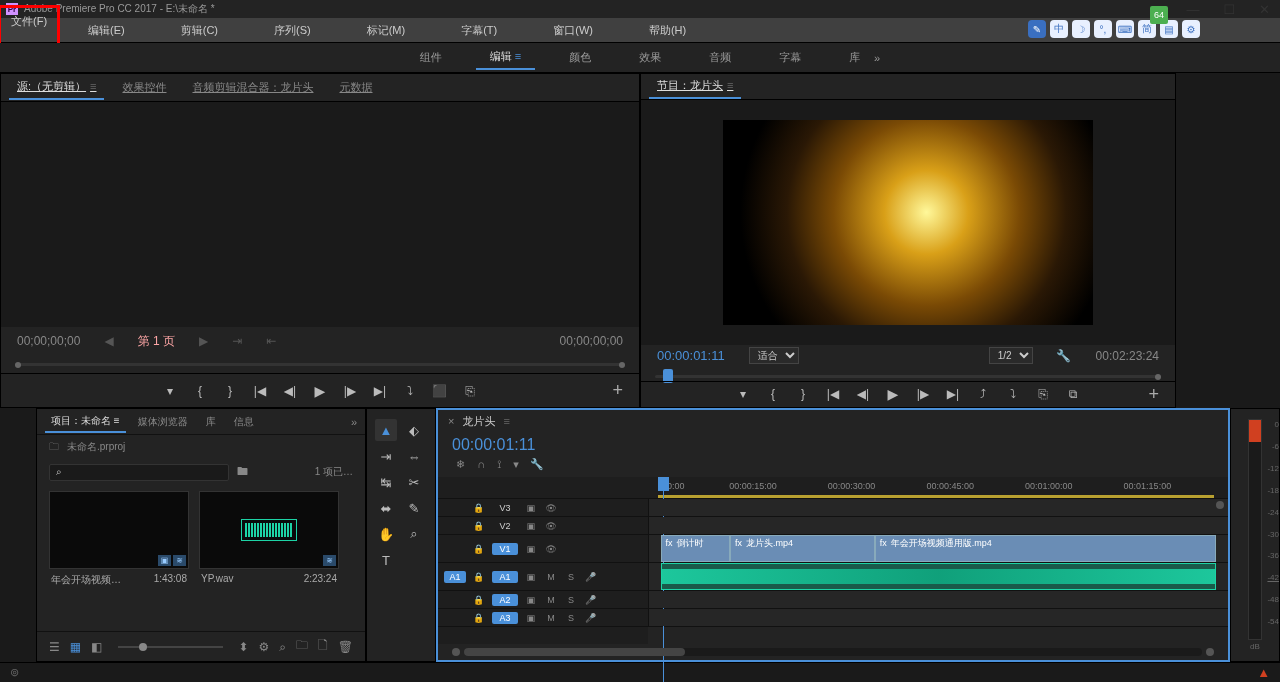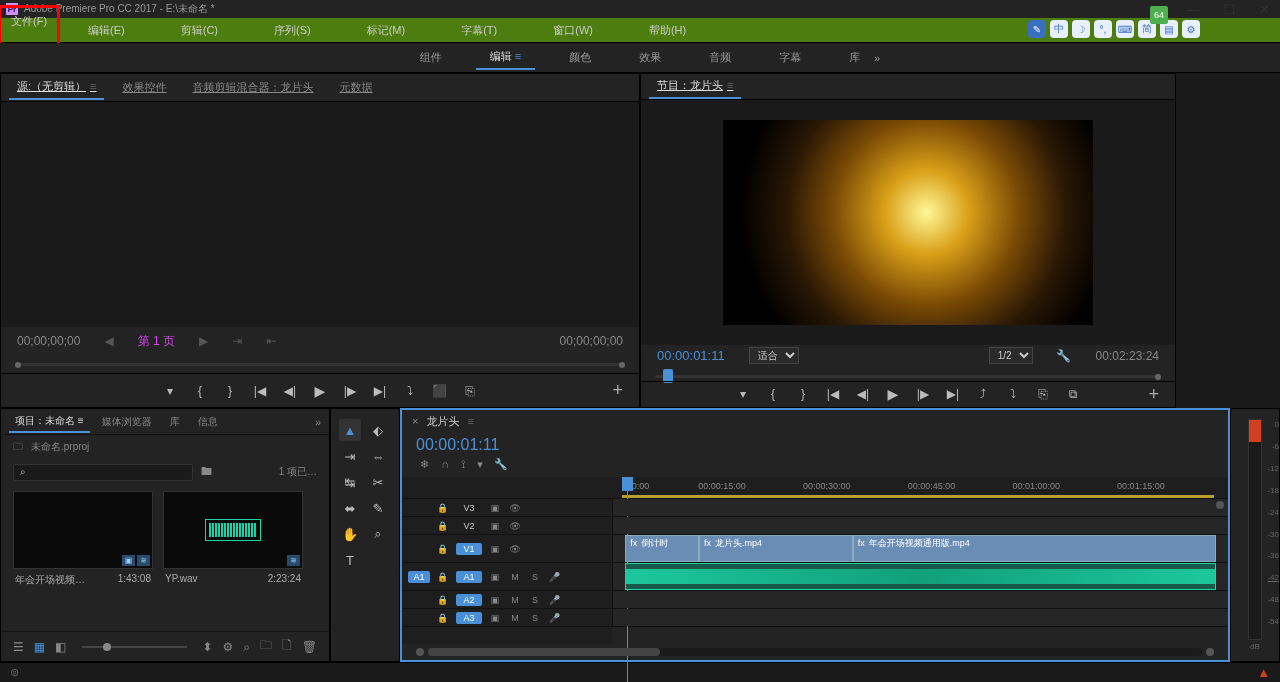"文件(F)" .menubar { background: #4d7c0f -> #404040 }
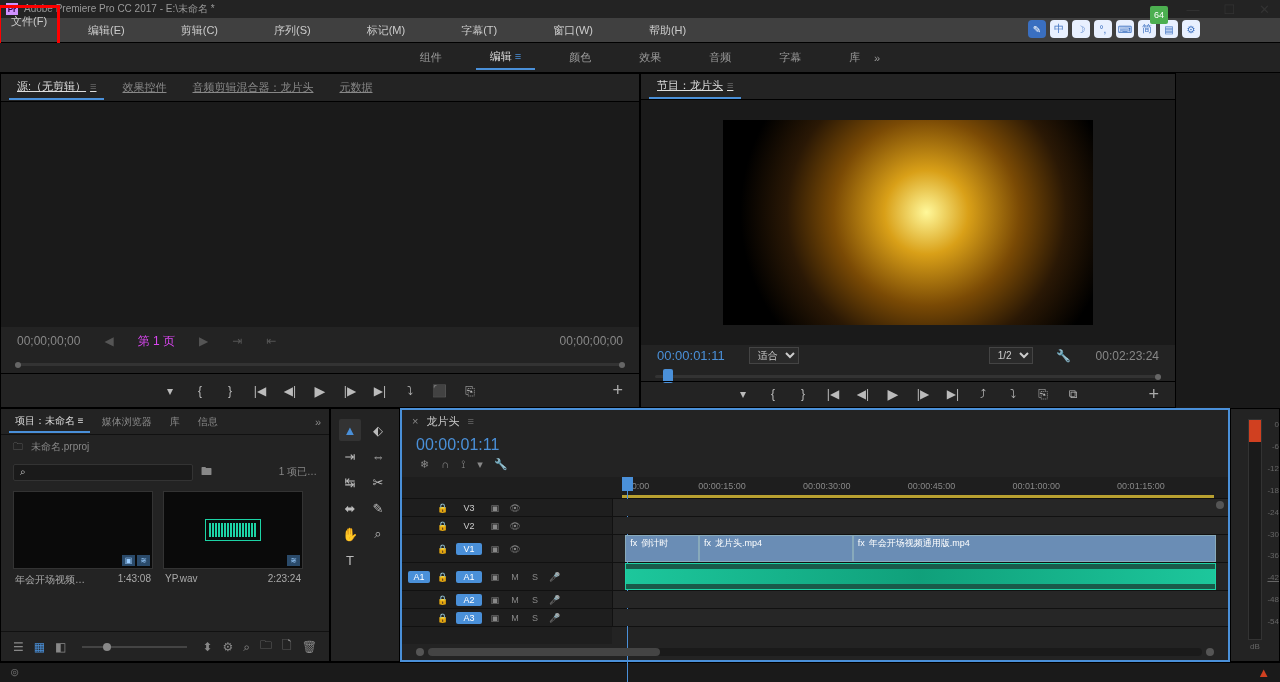"第 1 页" span { color: #d946ef -> #fca5a5 }
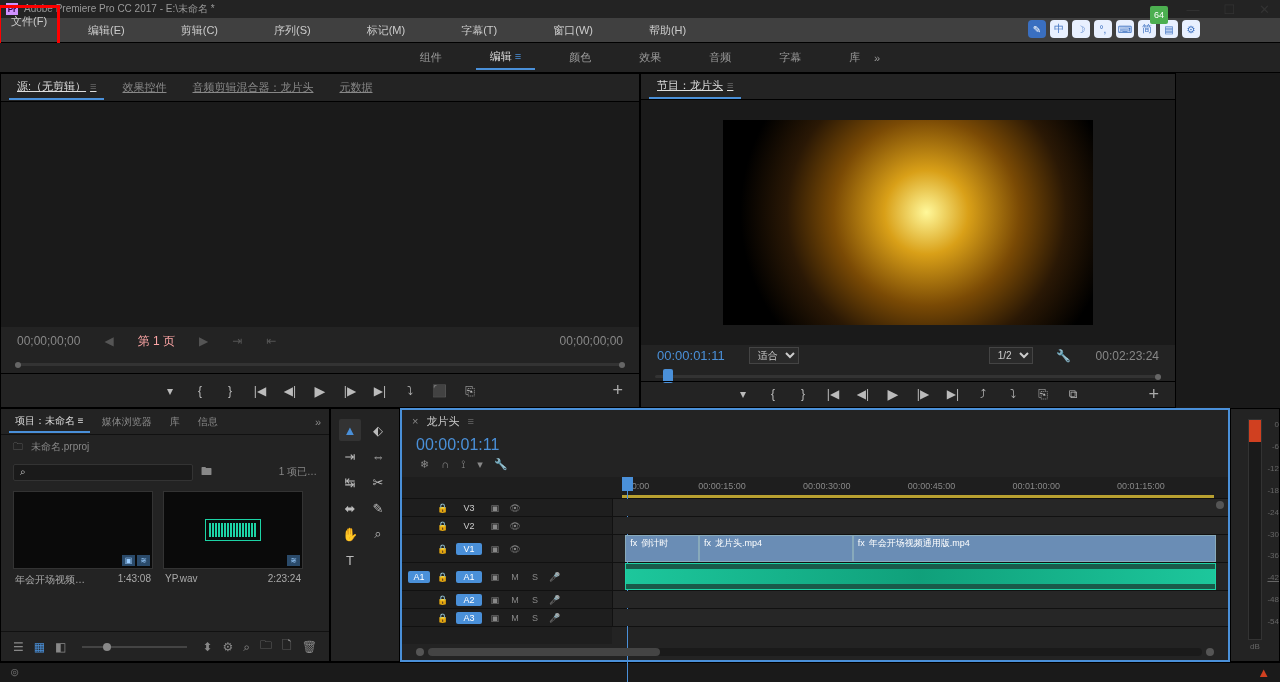"项目：未命名 ≡" .project-panel { margin-left: none -> 36px }
